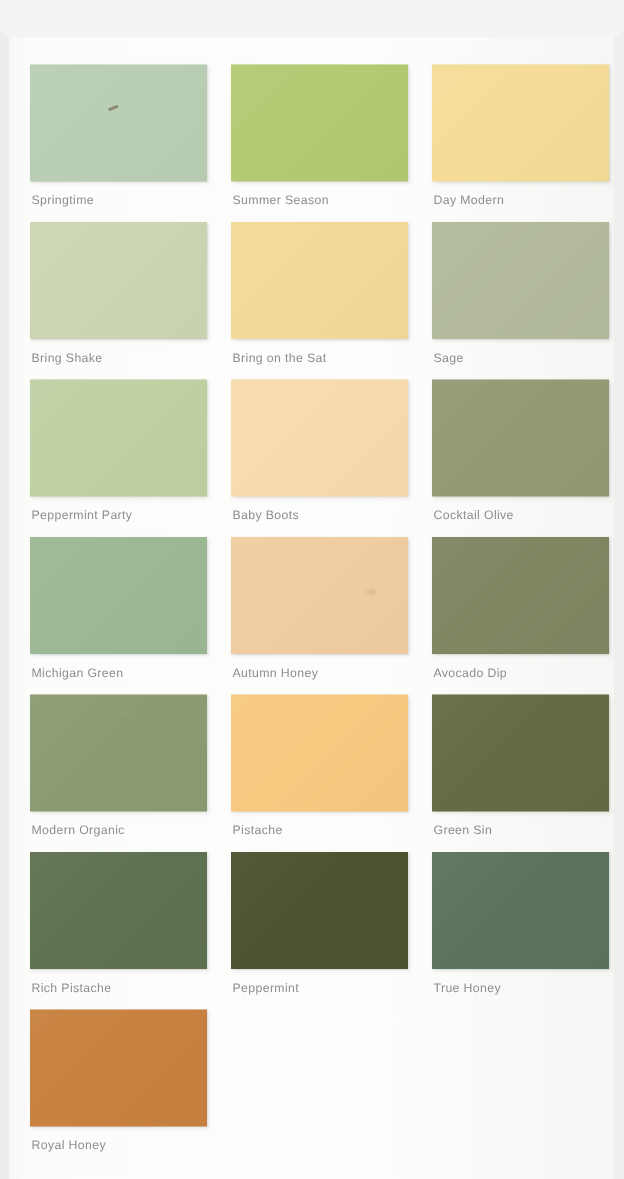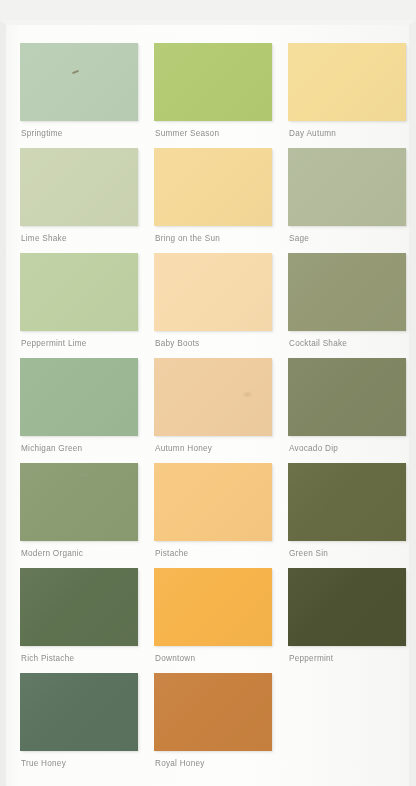"Day Autumn" div.label { text: Autumn -> Modern }
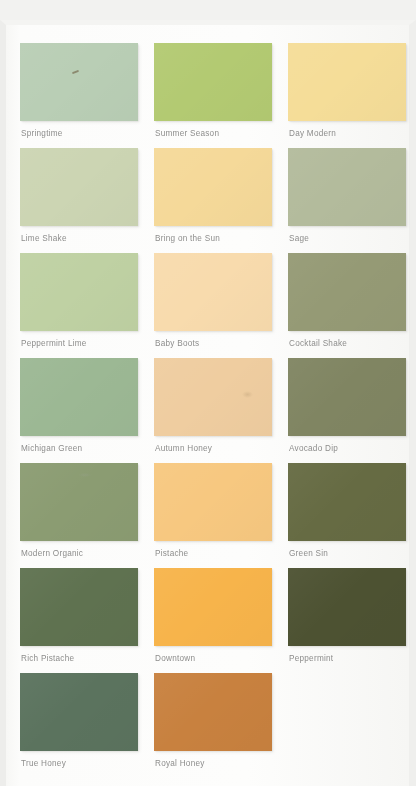"Lime Shake" div.label { text: Lime -> Bring }
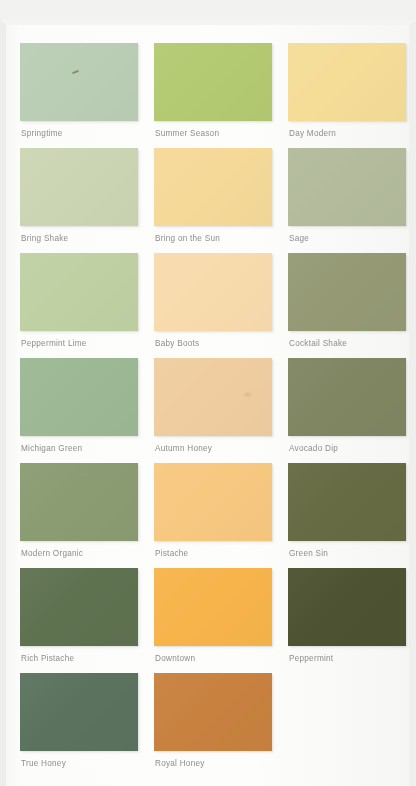"Bring on the Sun" div.label { text: Sun -> Sat }
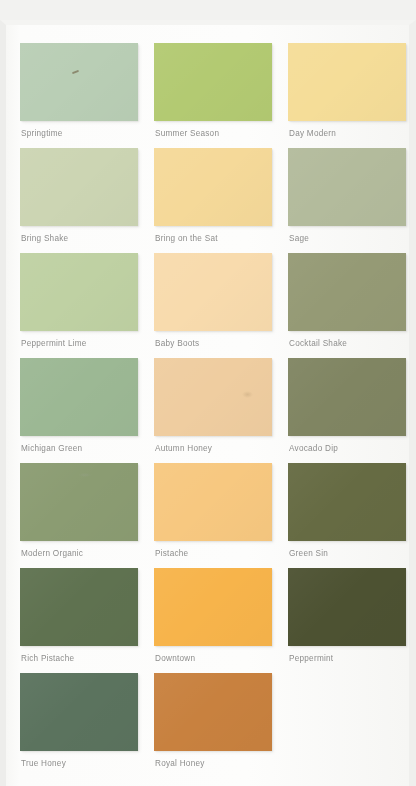"Peppermint Lime" div.label { text: Lime -> Party }
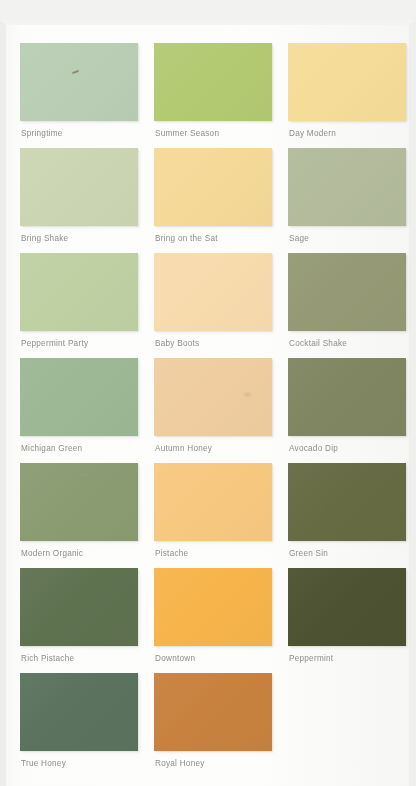"Cocktail Shake" div.label { text: Shake -> Olive }
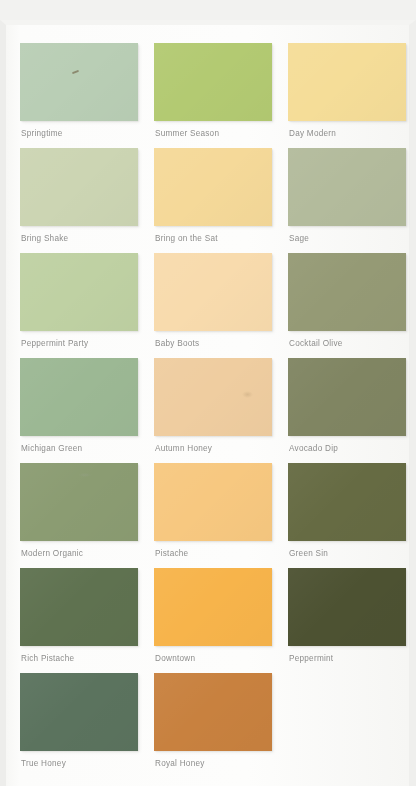"Downtown" div.cell { html: <div> <div></div> <div>Downtown</div> </div> -> none }
